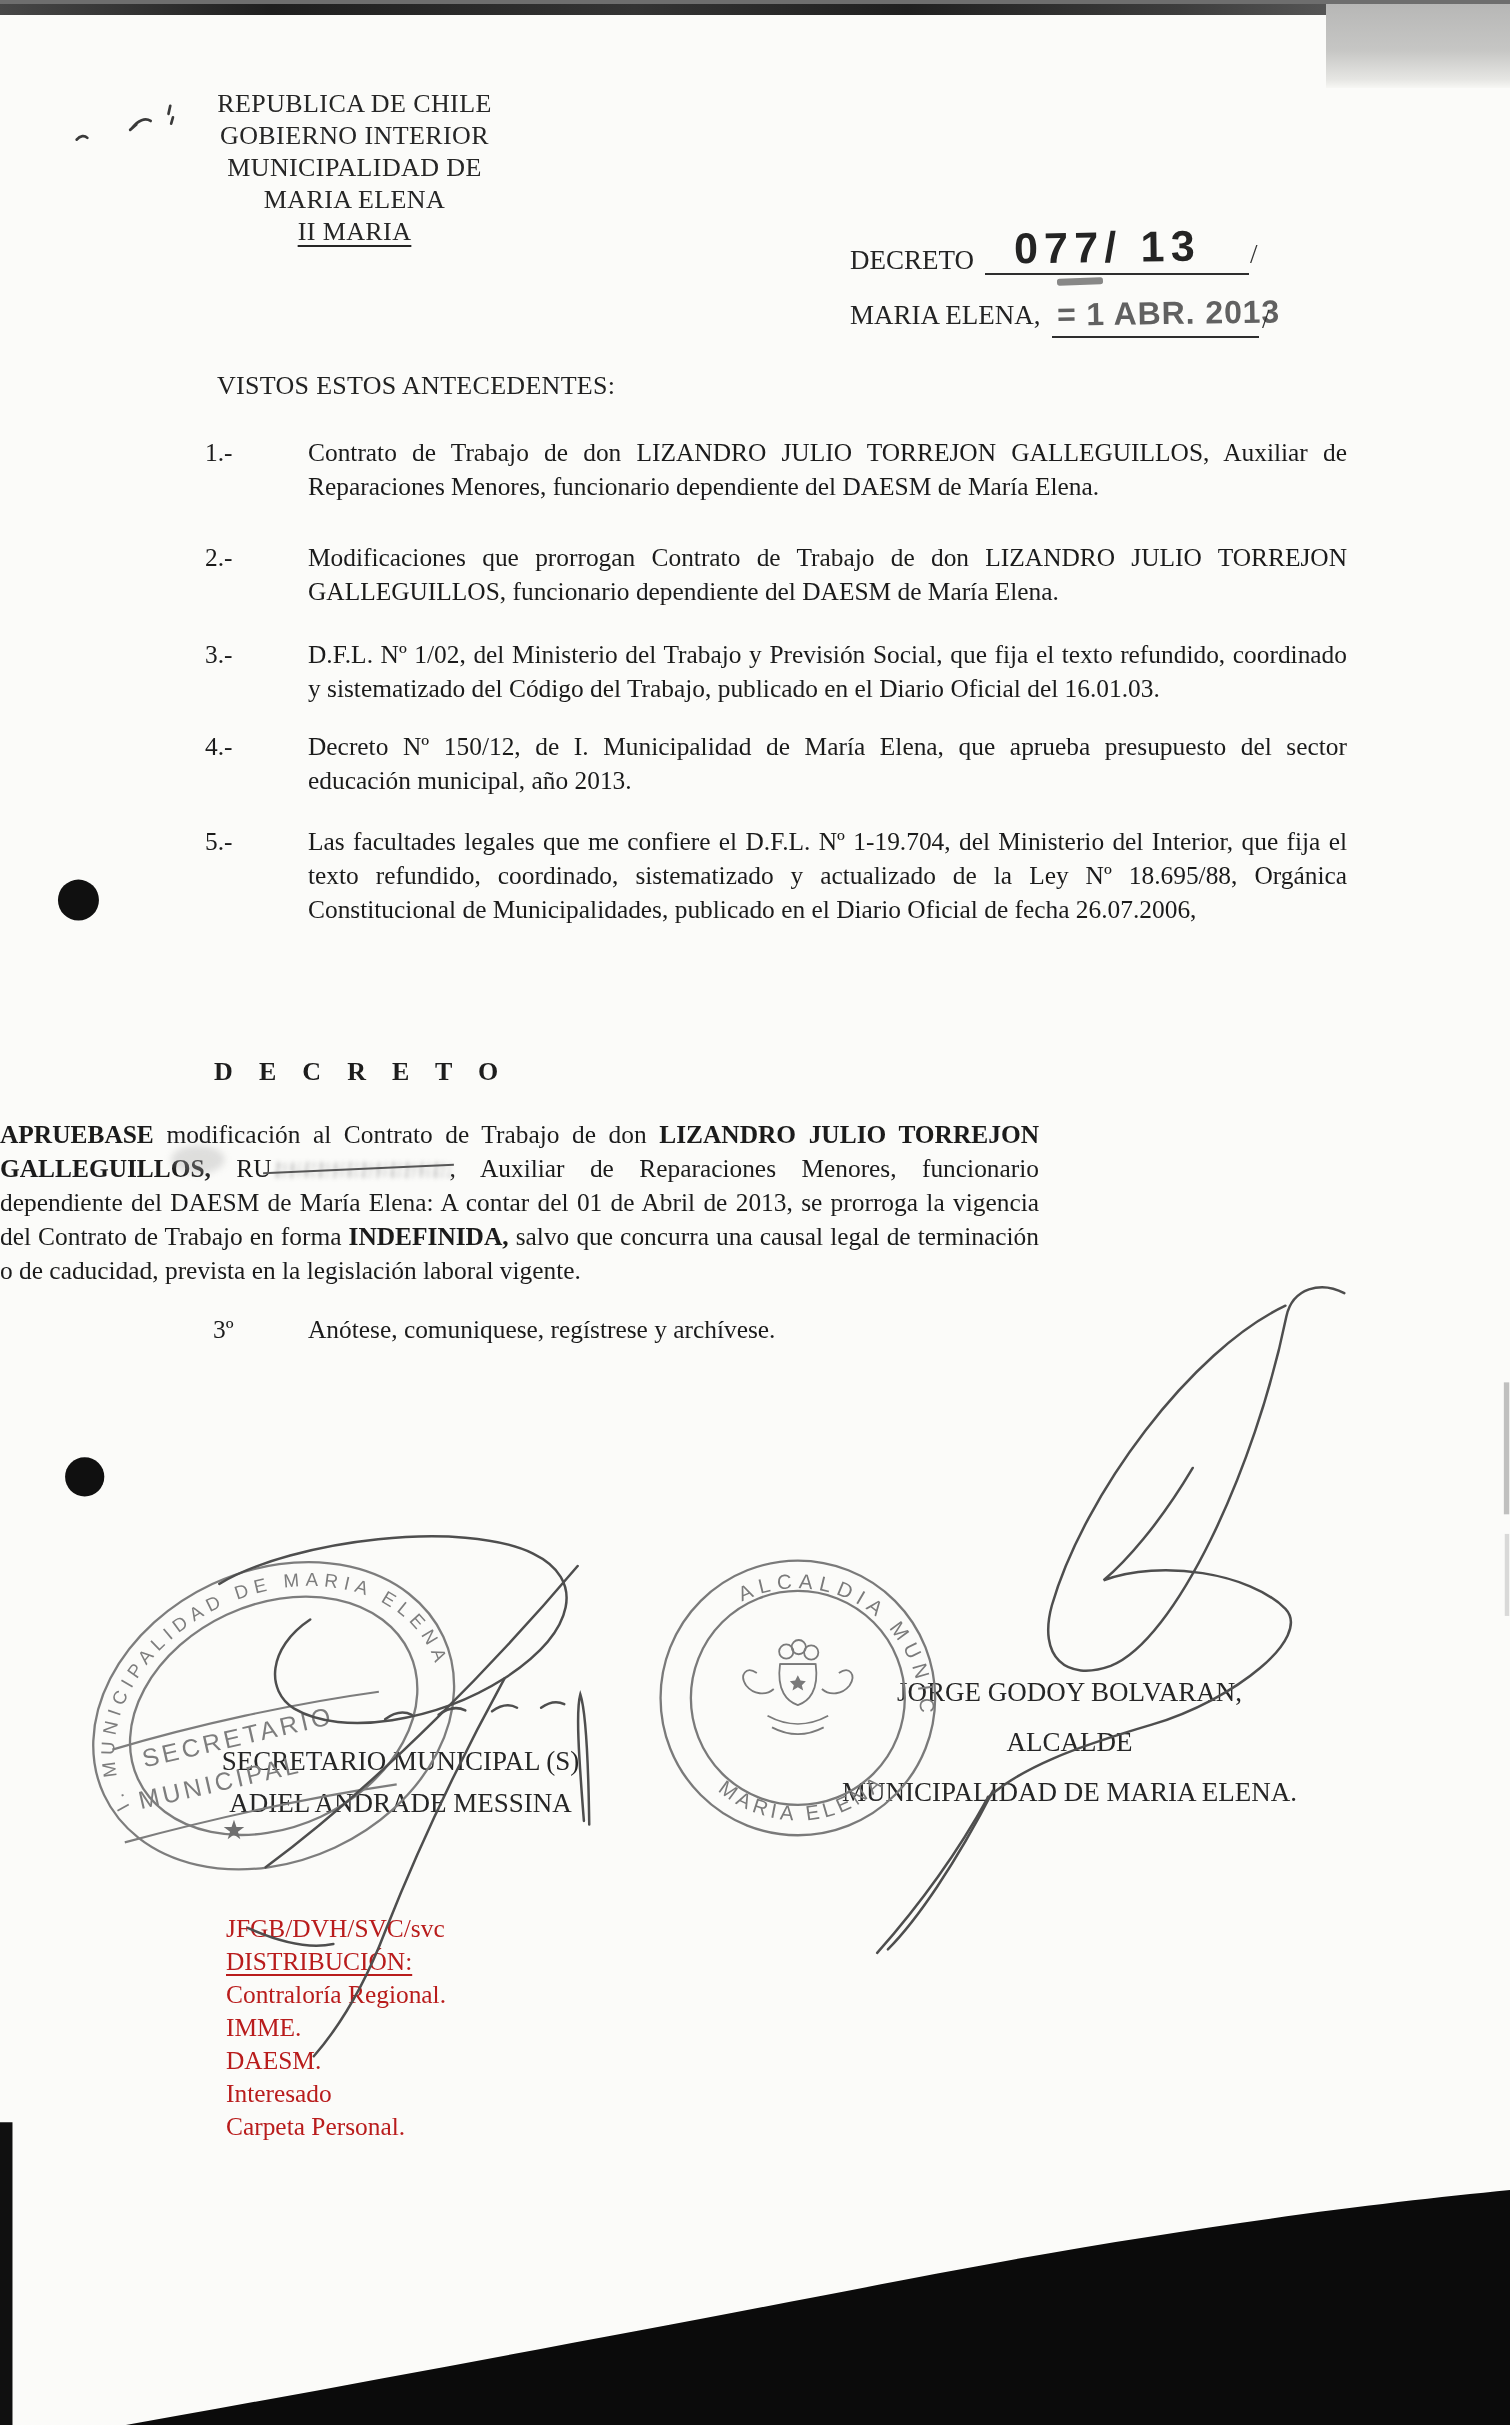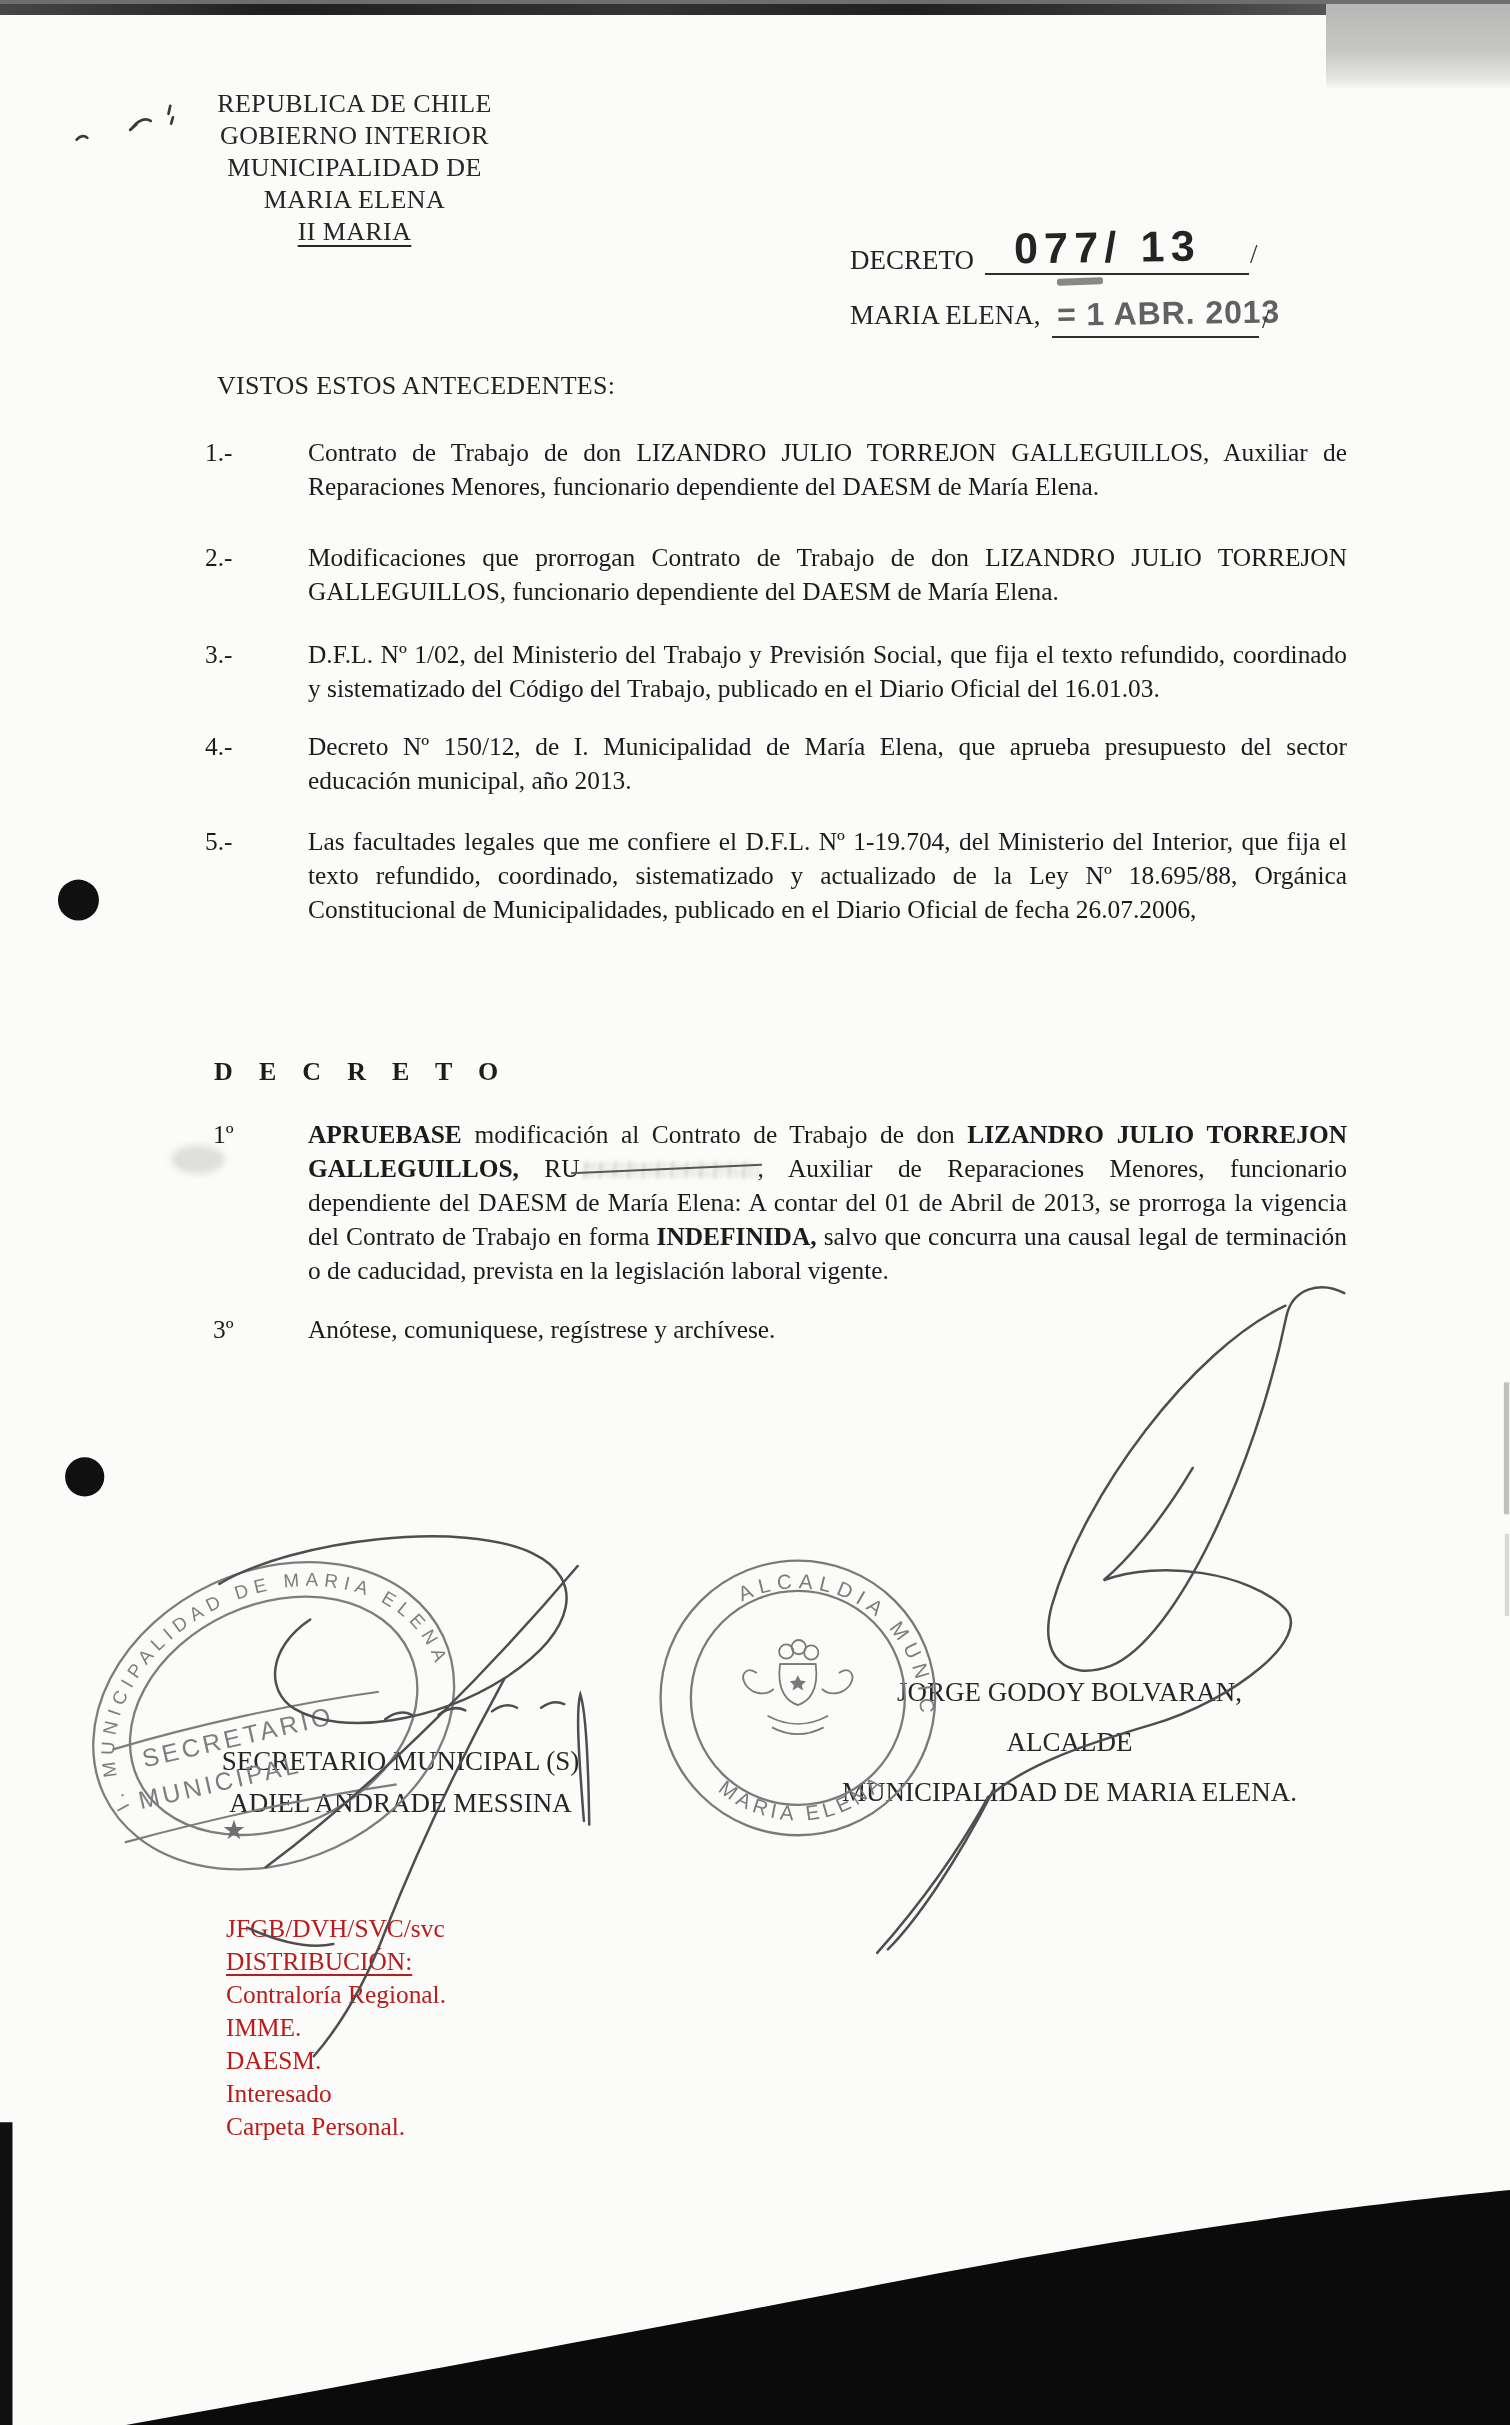"1º" div.res-num { html: <div>1º</div> -> none }
